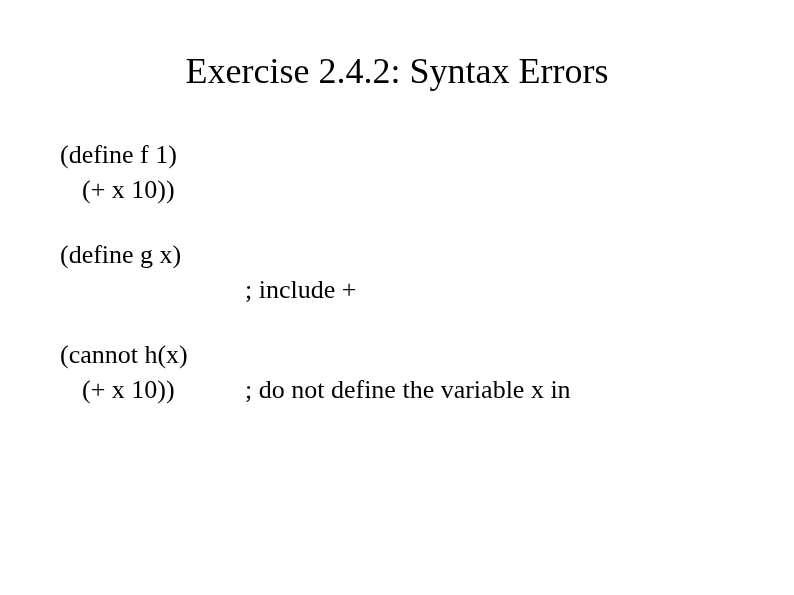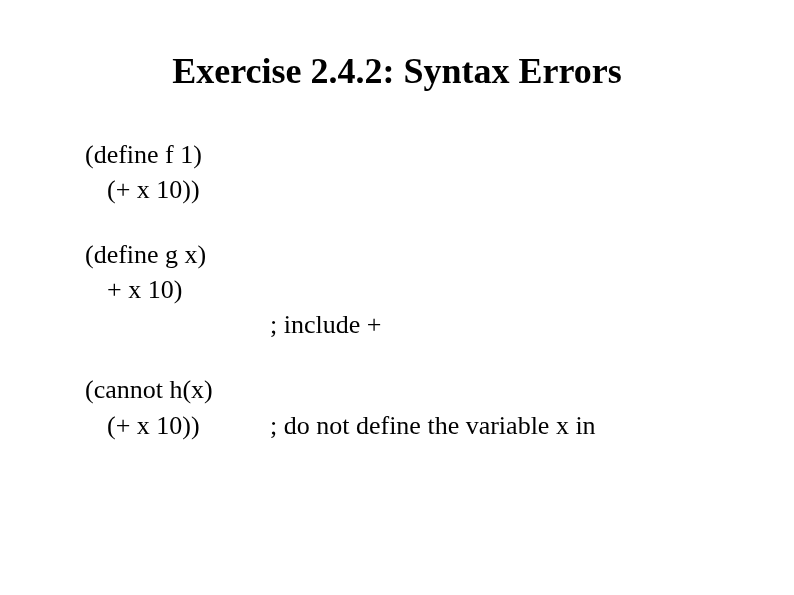"Exercise 2.4.2: Syntax Errors" .title { font-weight: bold -> normal }
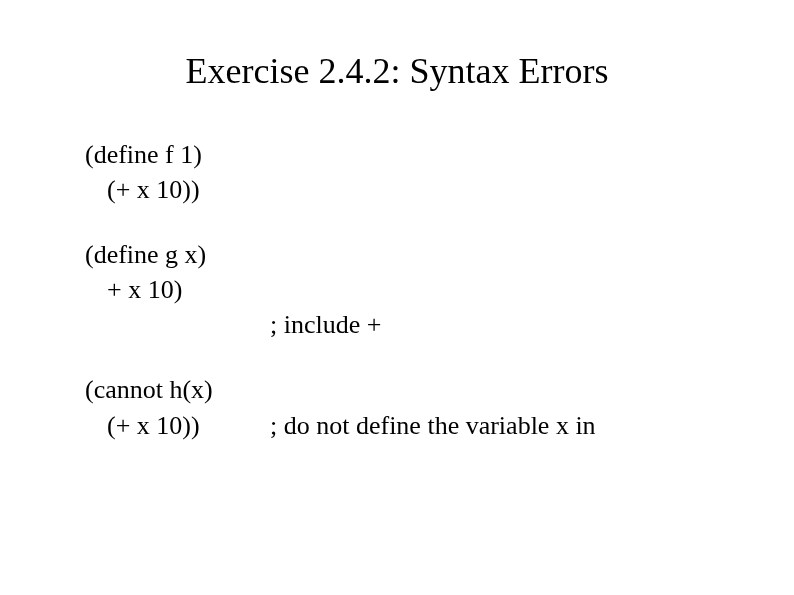"(define f 1)" .code-col { margin-left: 25px -> none }
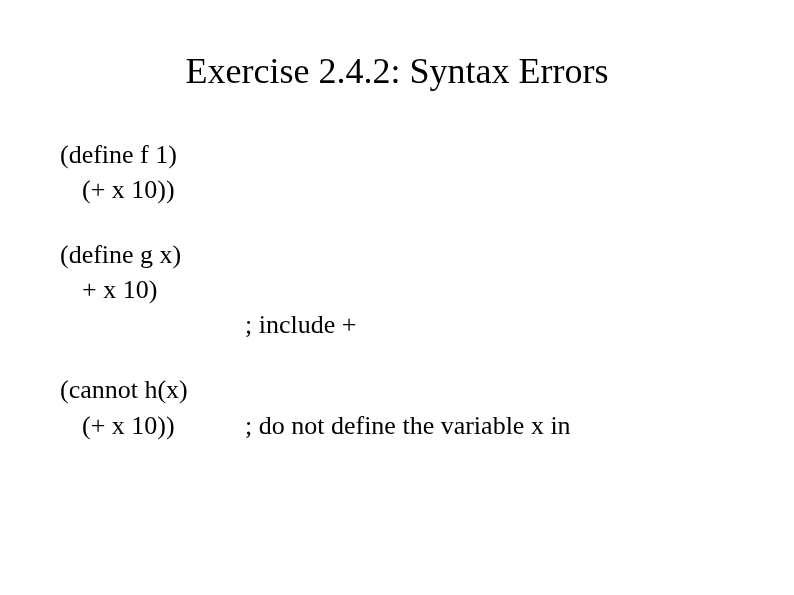"+ x 10)" div.code-col { html: <div>+ x 10)</div> -> none }
